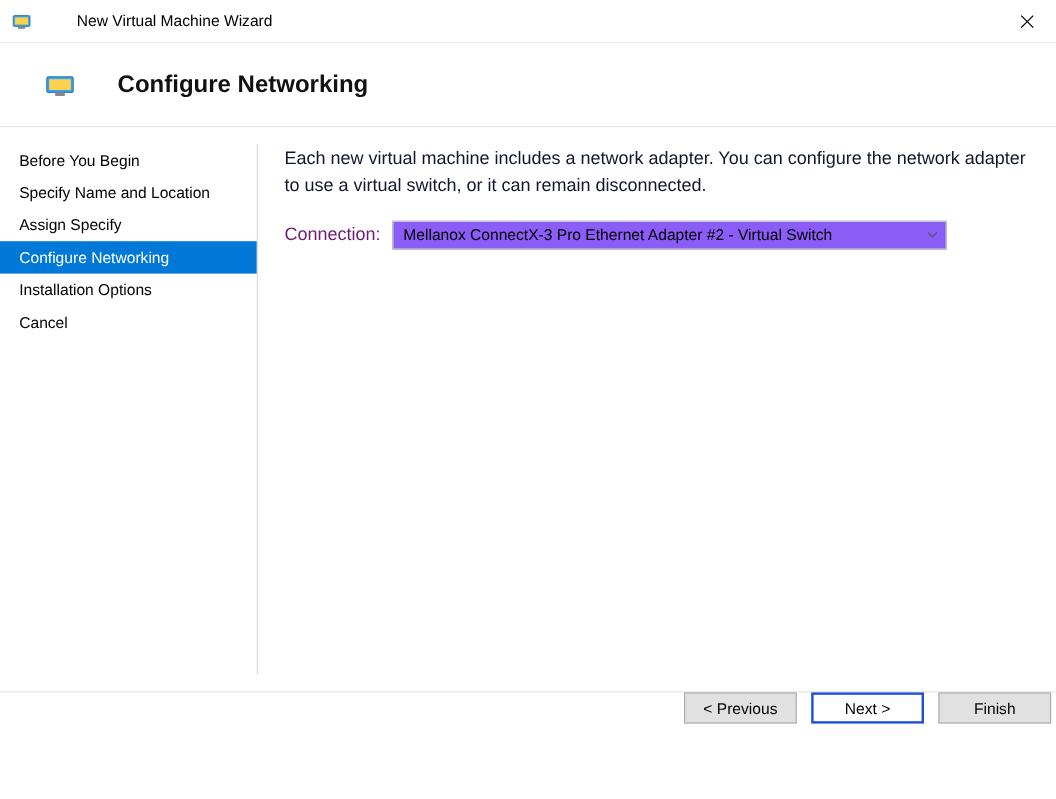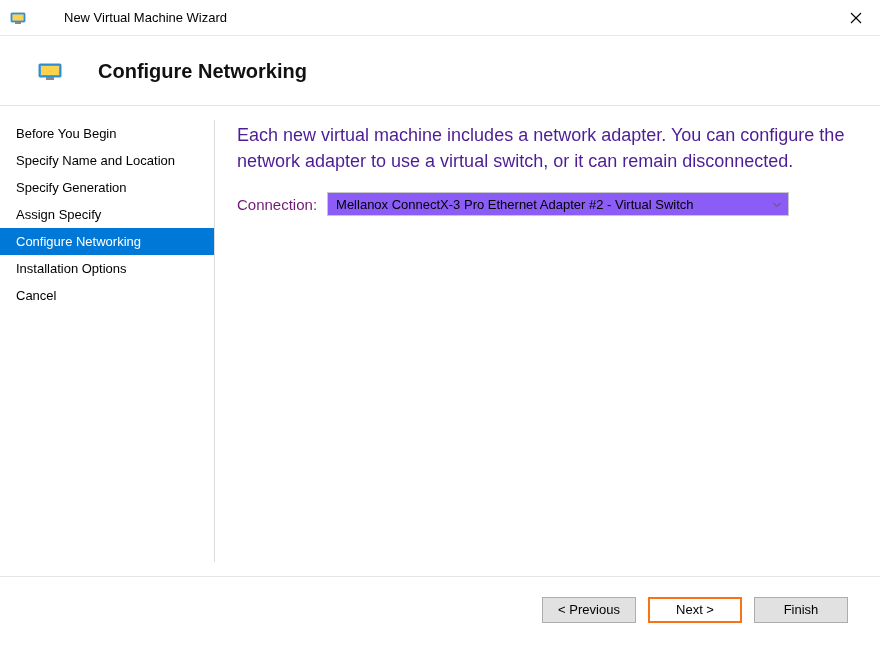"Each new virtual machine includes" .desc { color: #4c1d95 -> #0f172a; font-size: 18px -> 15px }
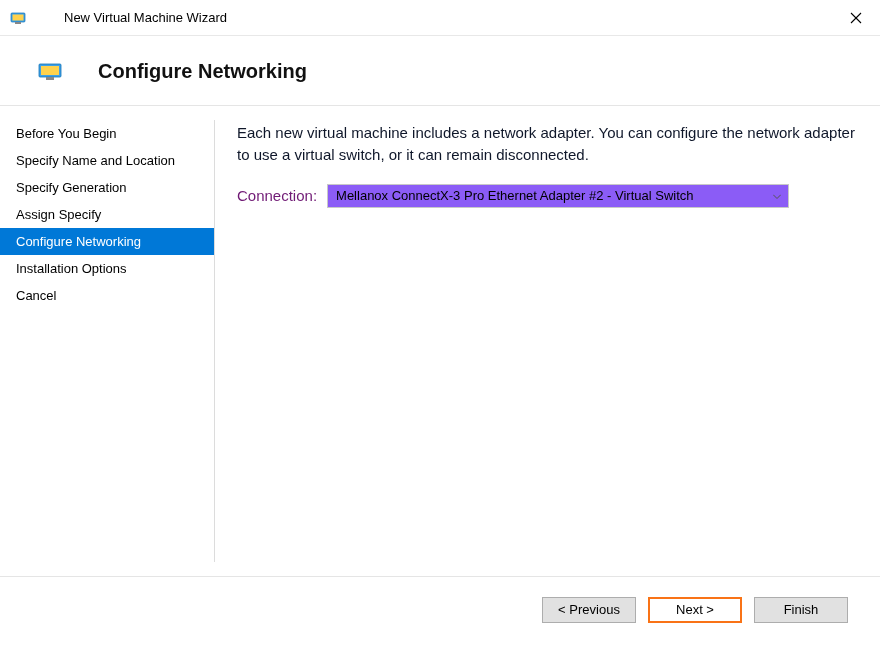"Specify Generation" div.step { html: <div>Specify Generation</div> -> none }
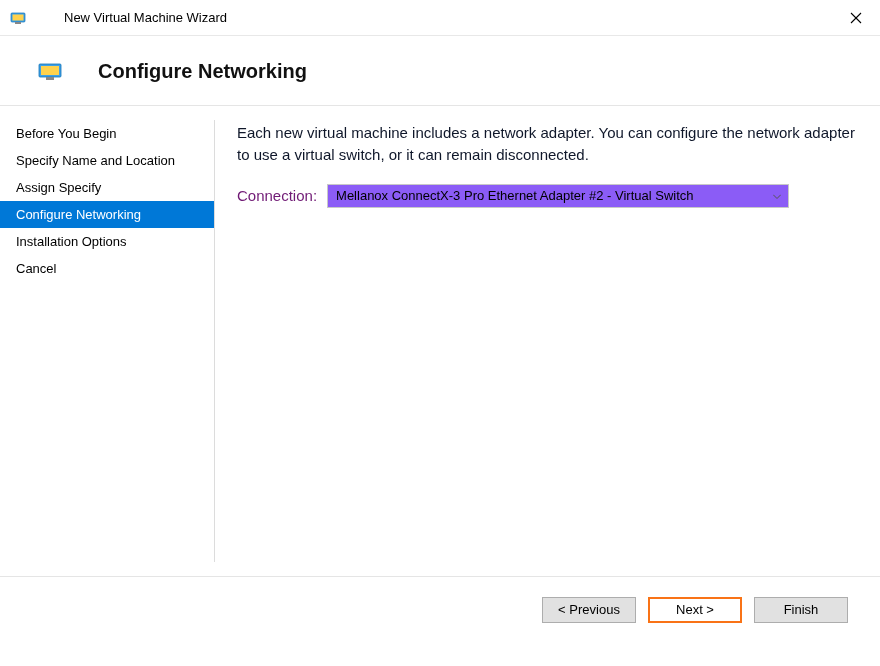"< Previous" .footer { align-items: center -> flex-start; padding: 0 32px -> 0 4px }
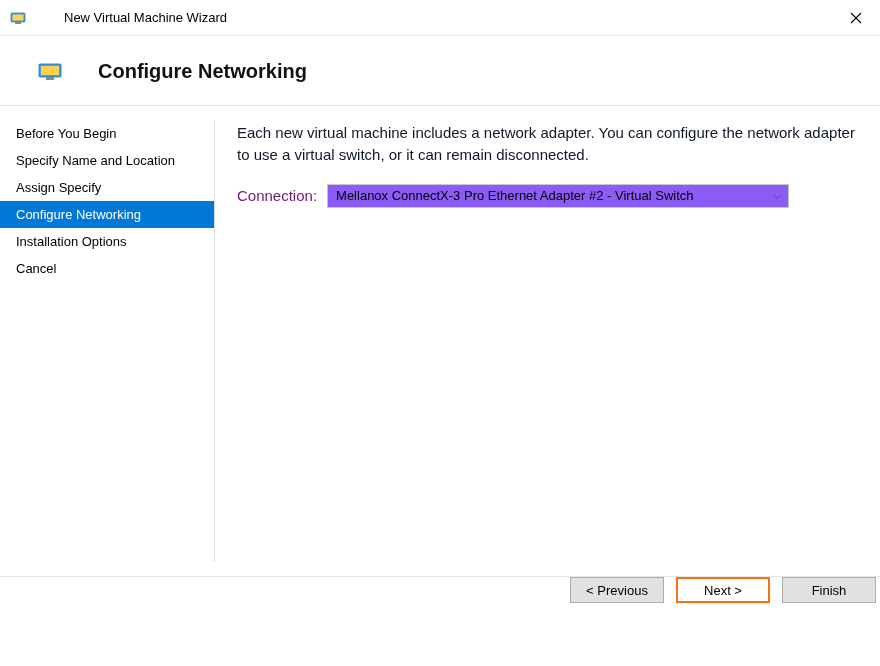"Next >" .btn.primary { border: 2px solid #f97316 -> 2px solid #1d4ed8 }
